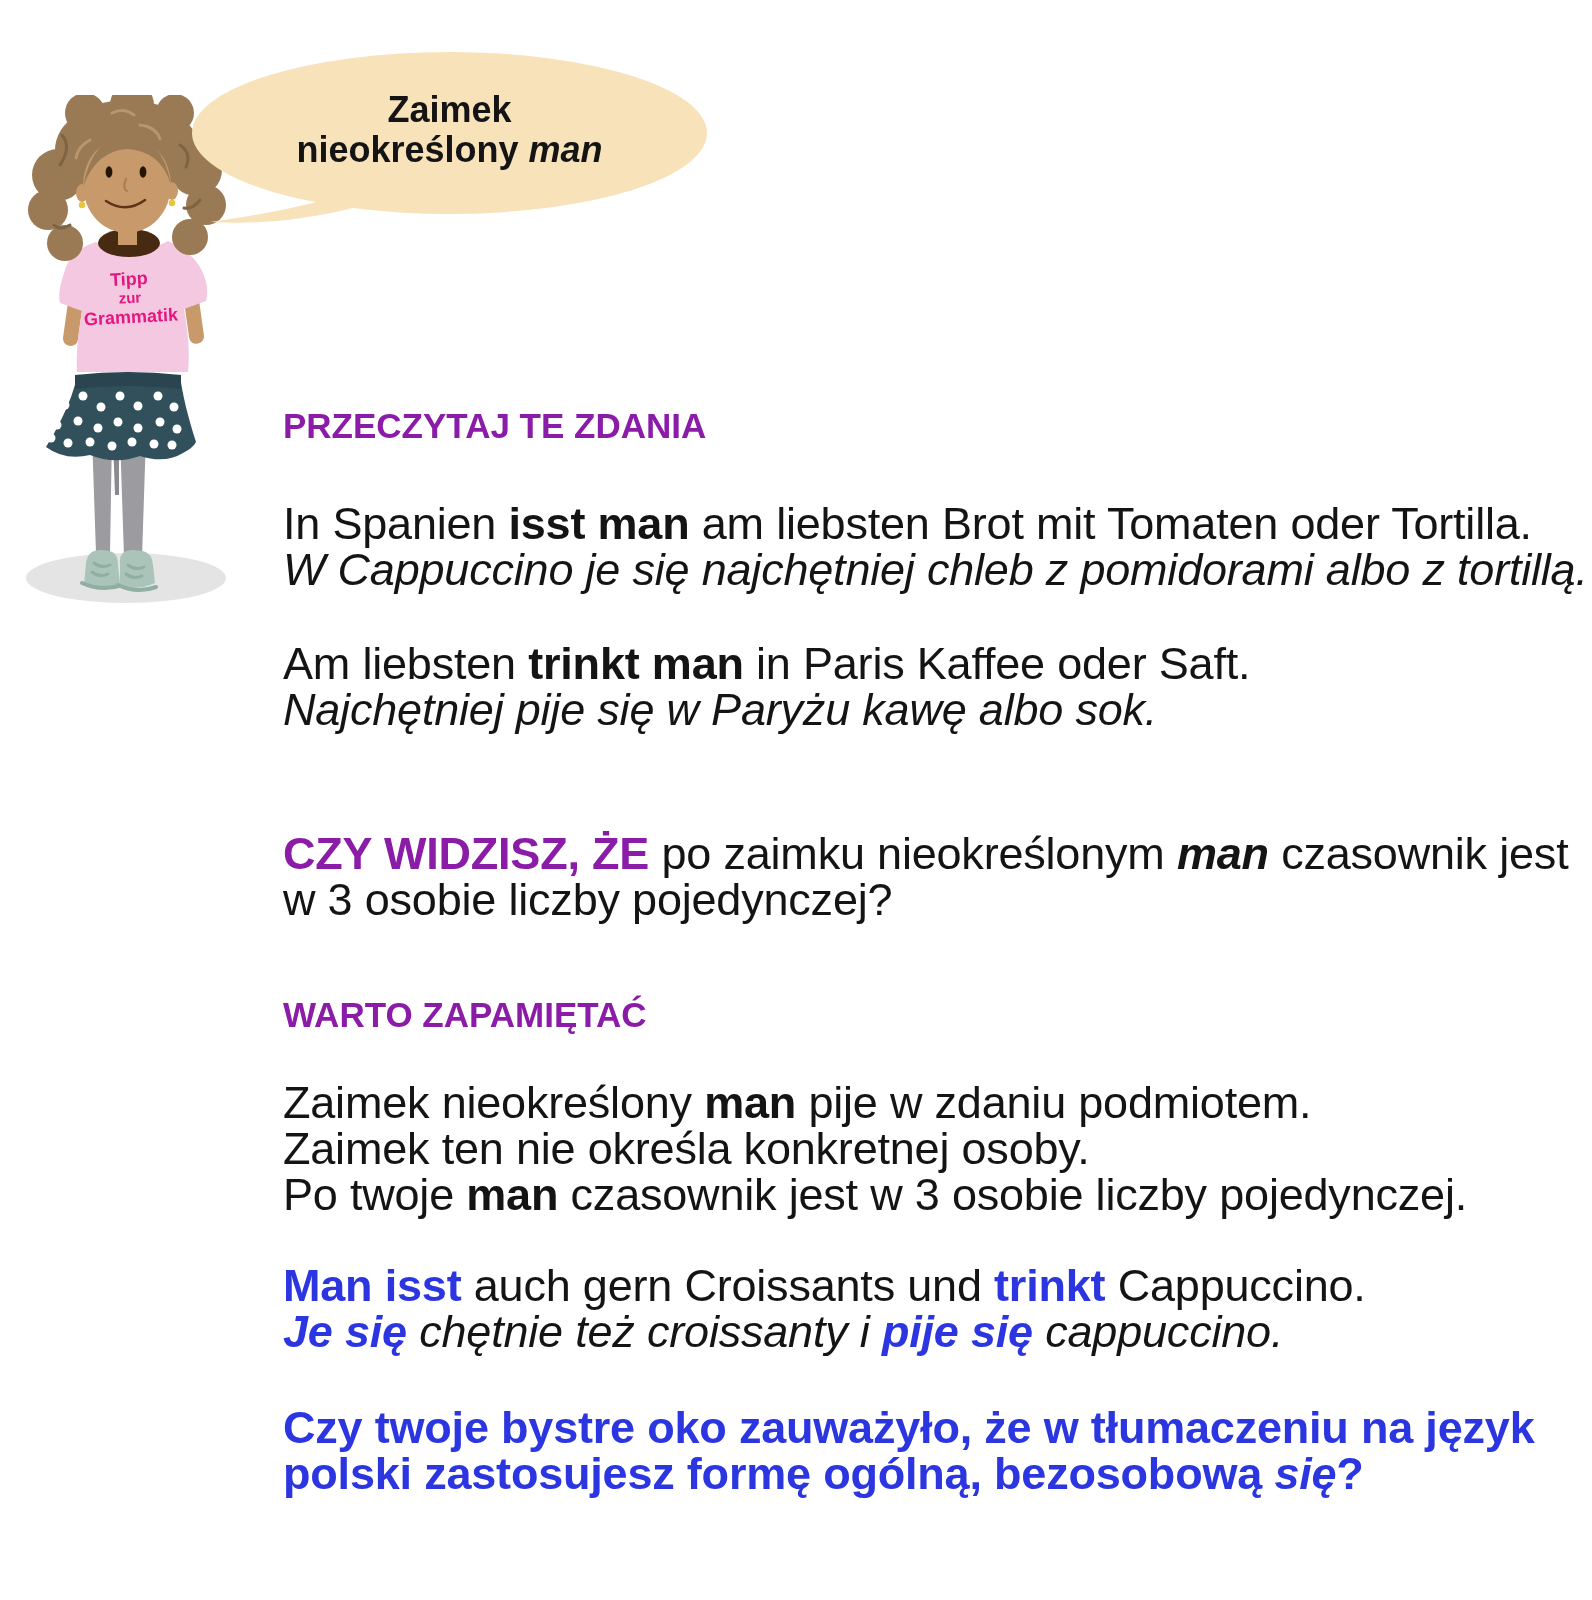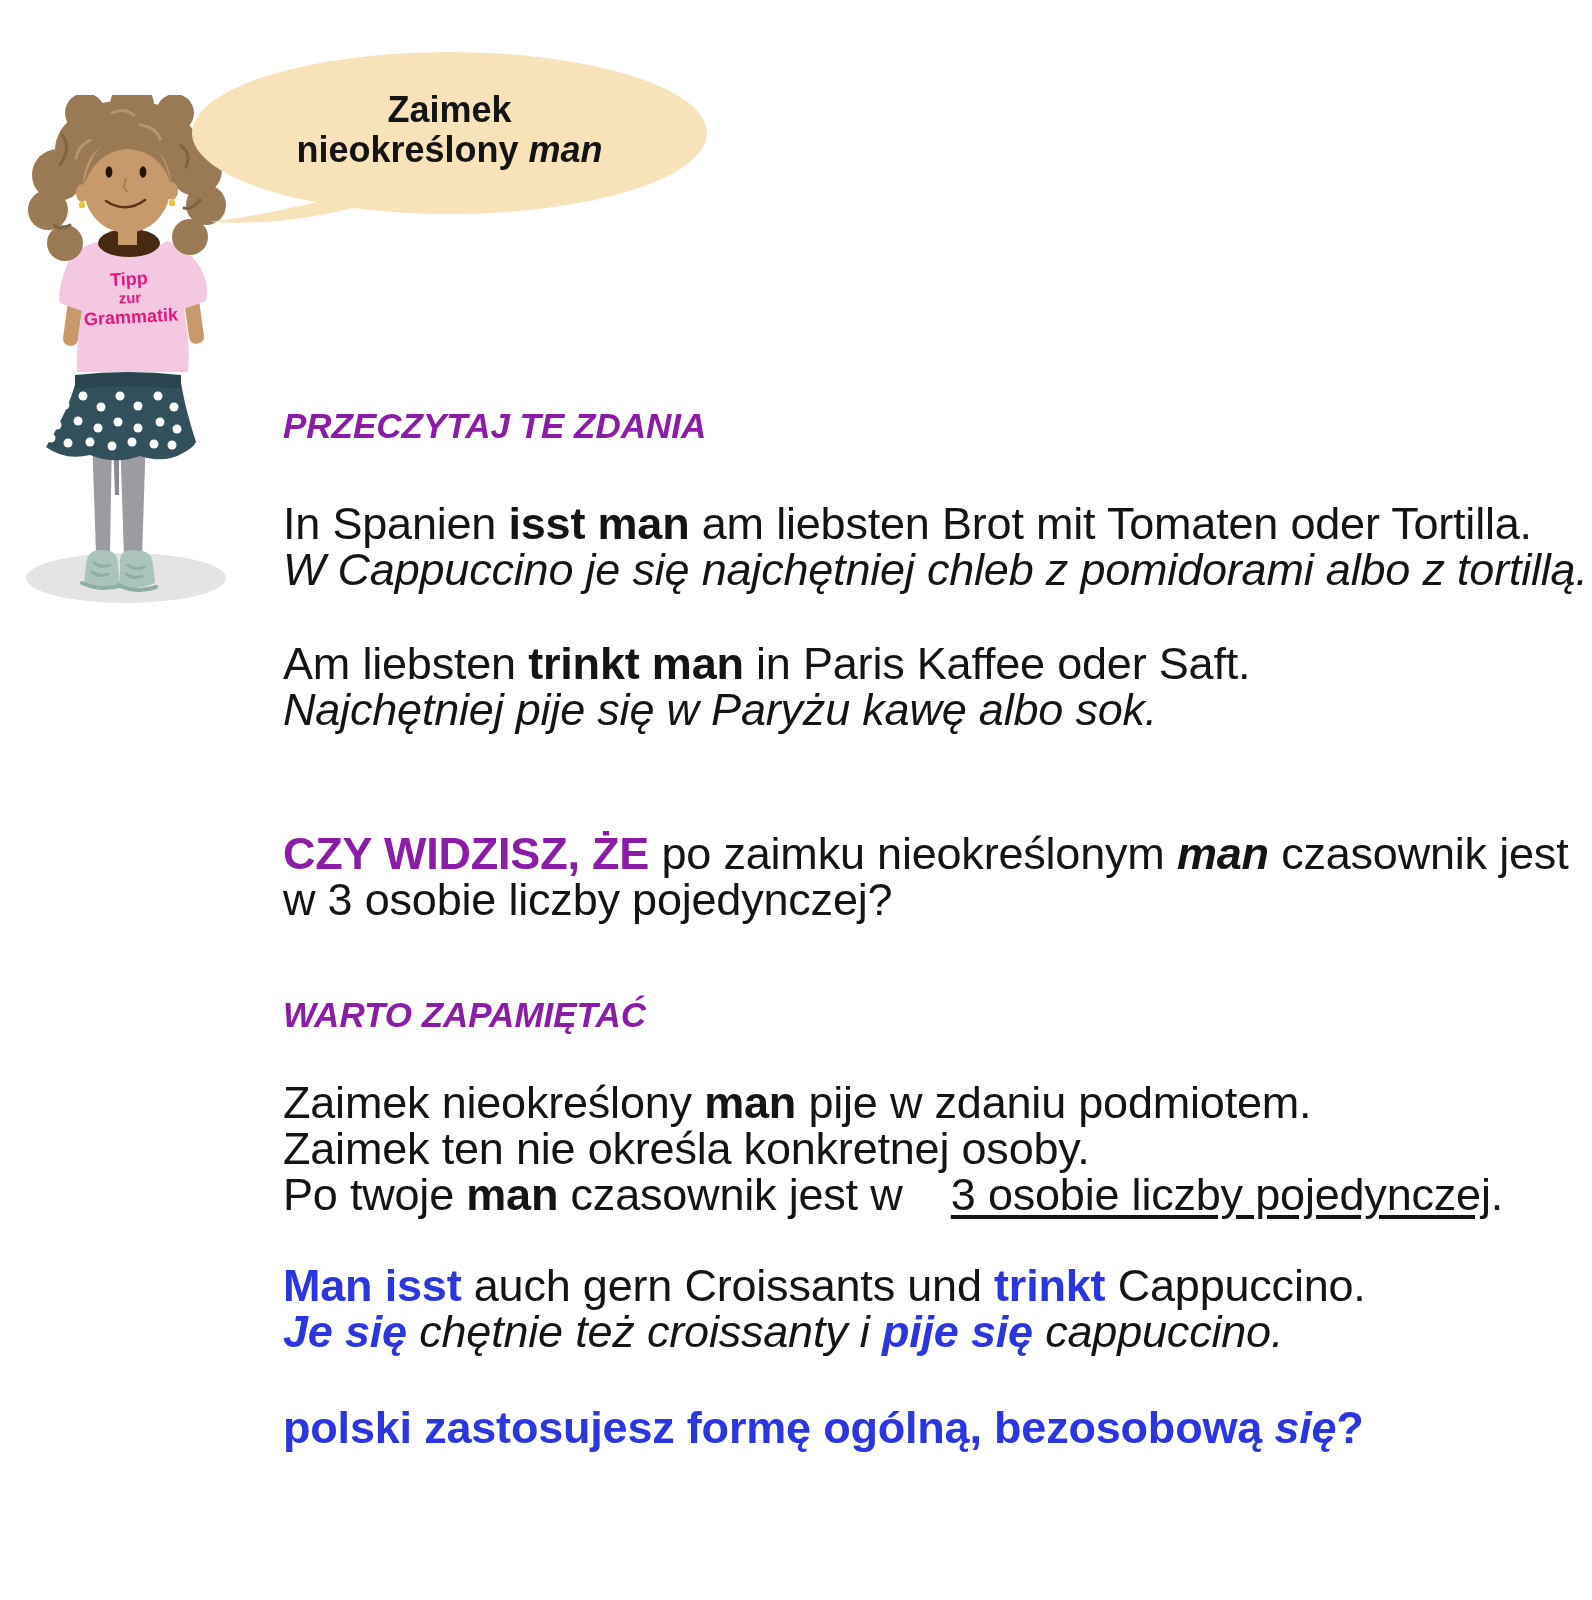"PRZECZYTAJ TE ZDANIA" .h { font-style: italic -> none }
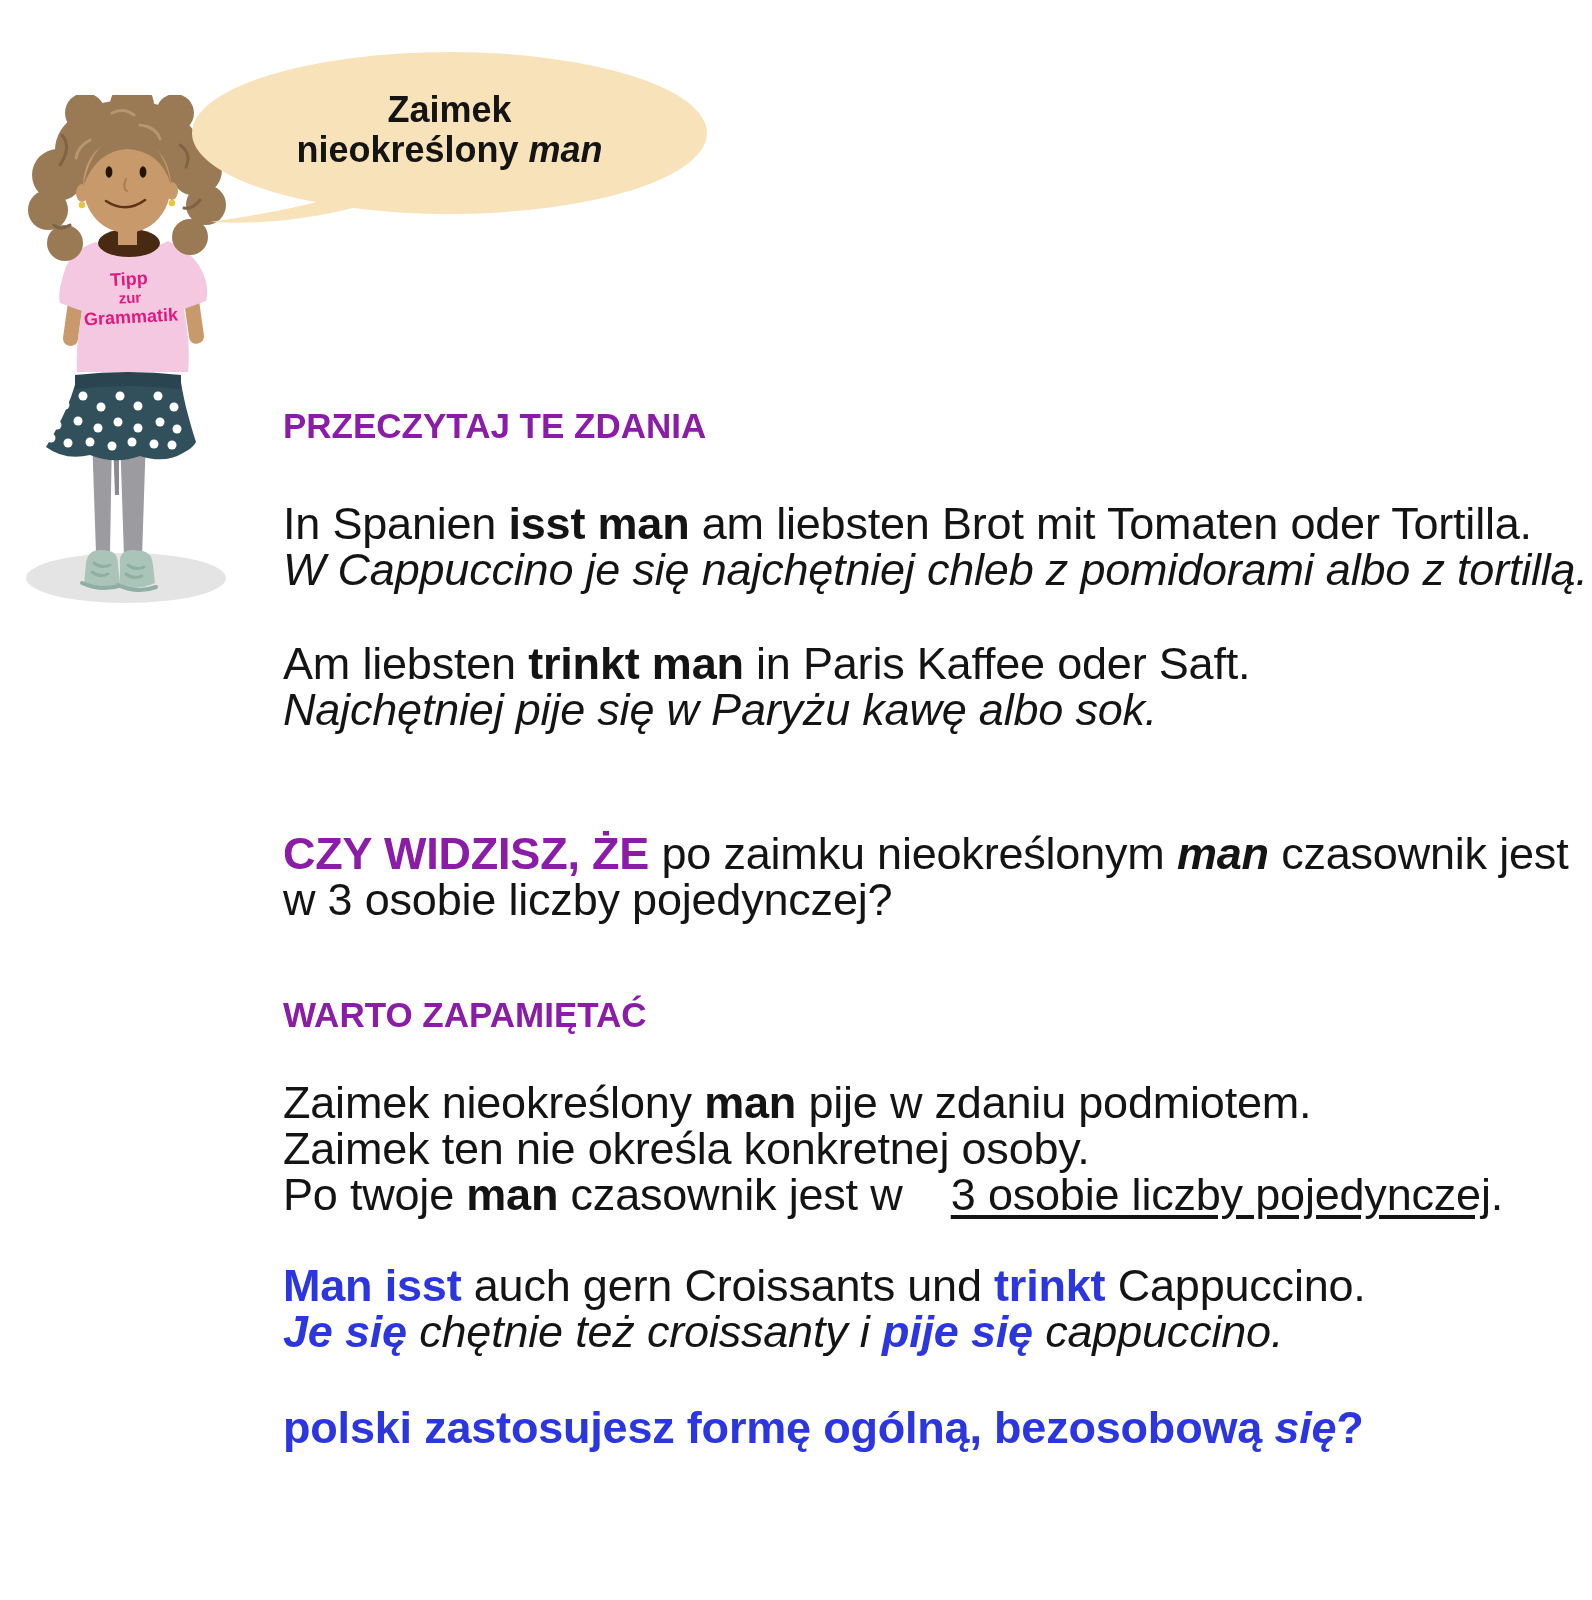"3 osobie liczby pojedynczej" .u { margin-left: 36px -> none; text-decoration: underline -> none }
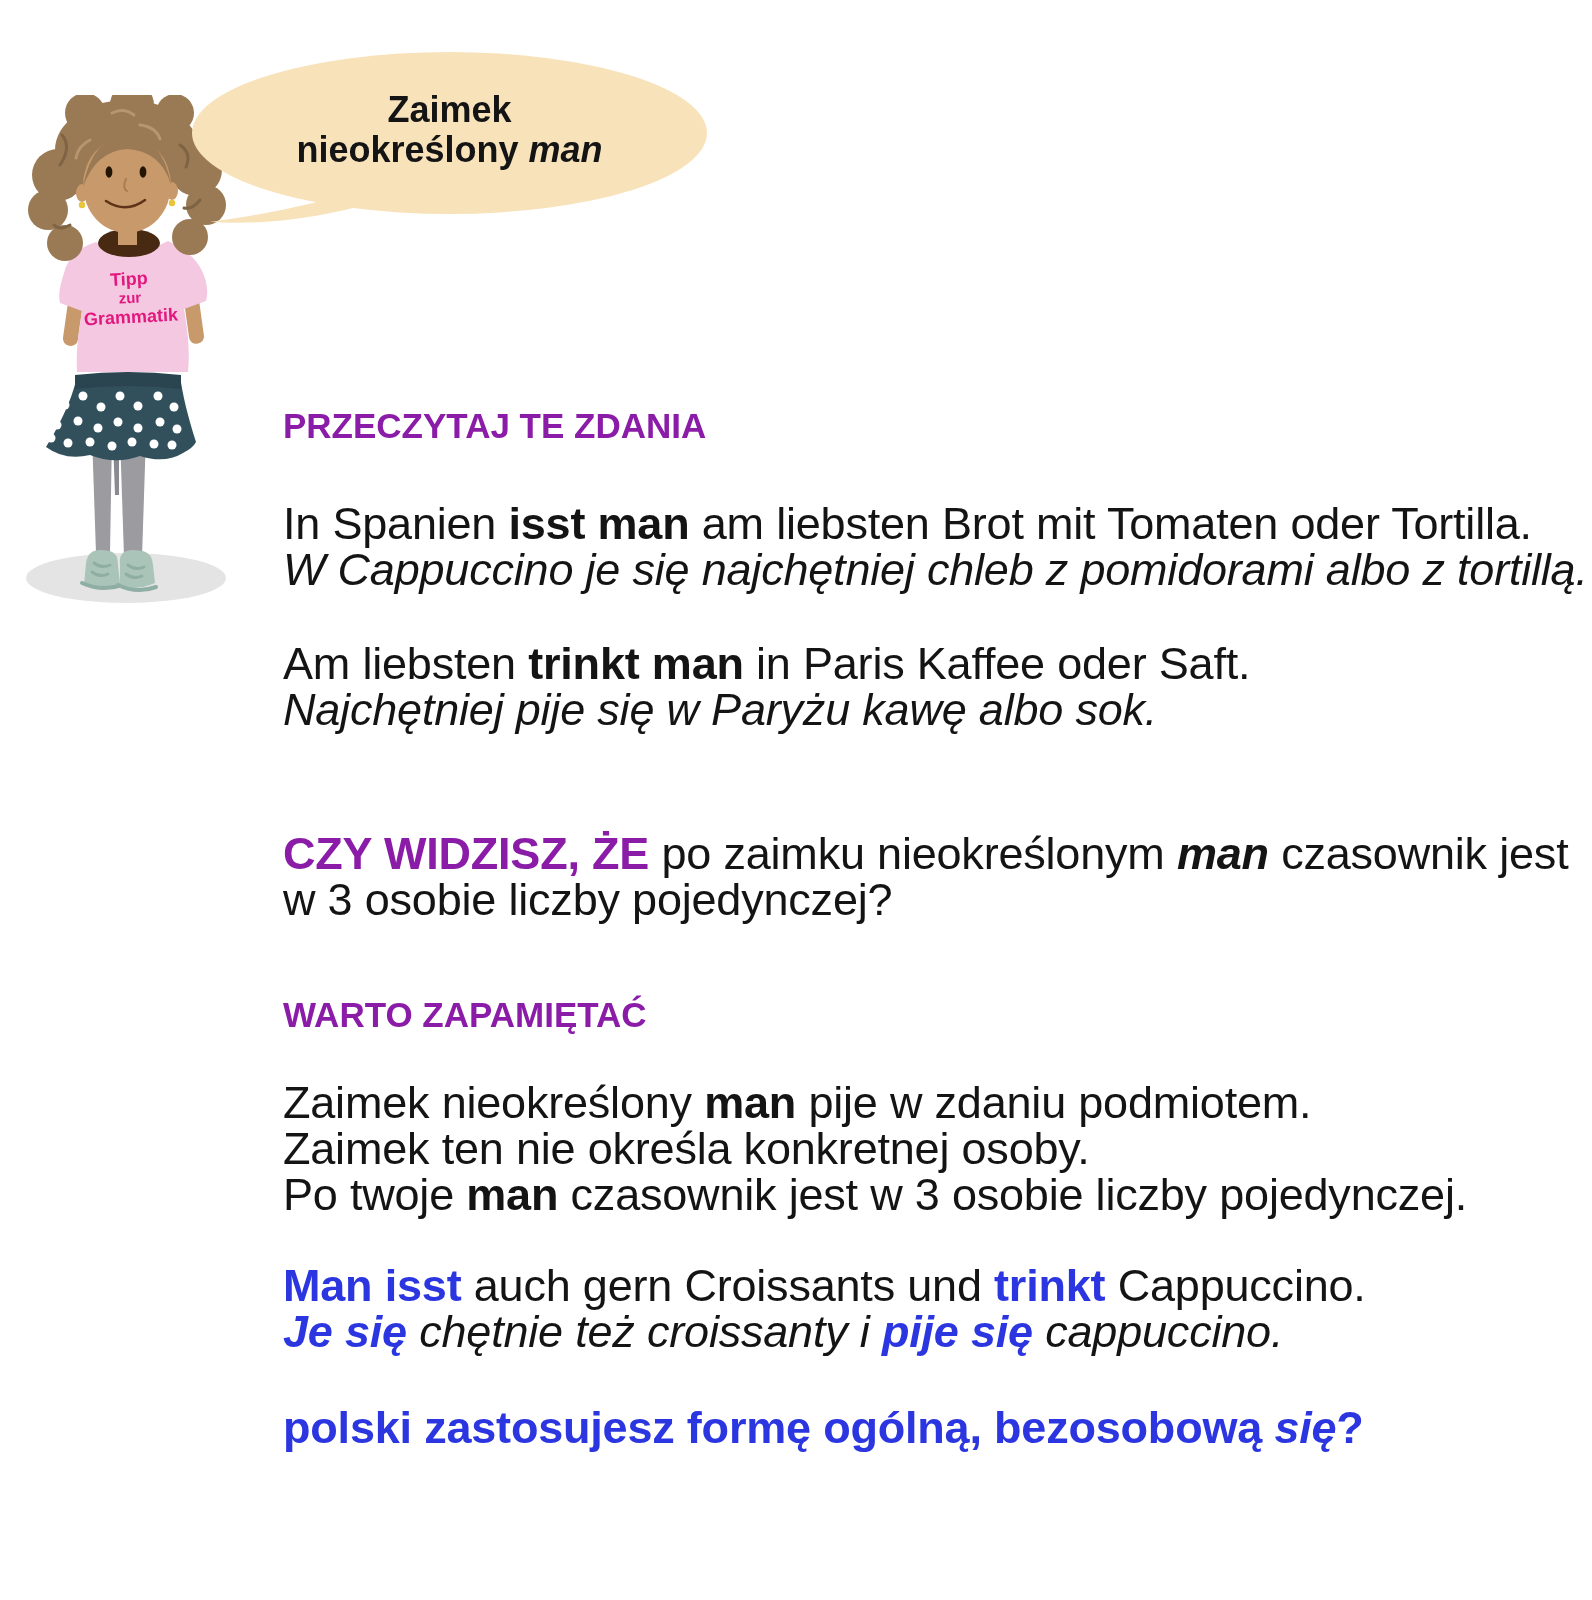"Czy twoje bystre oko zauważyło," span.row { html: none -> <span><span>Czy twoje bystre oko zauważyło, że w tłumaczeniu na język</span></span> }
